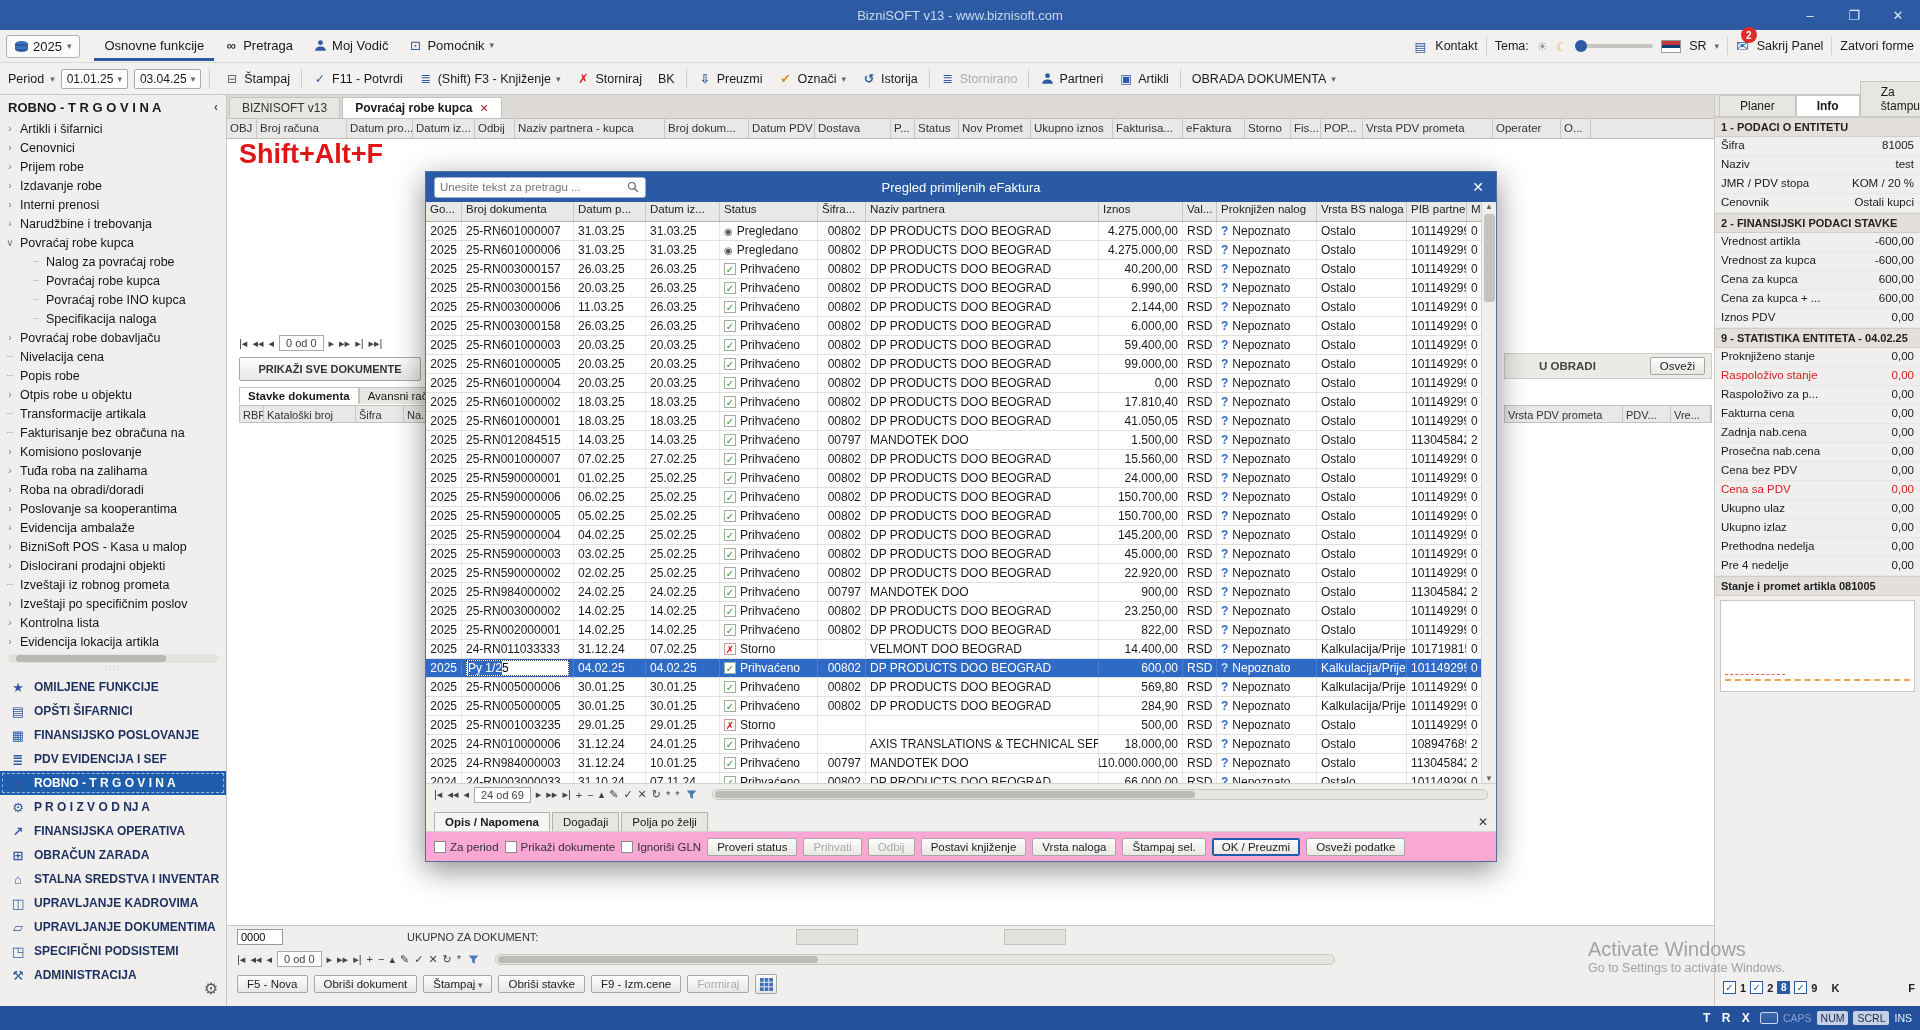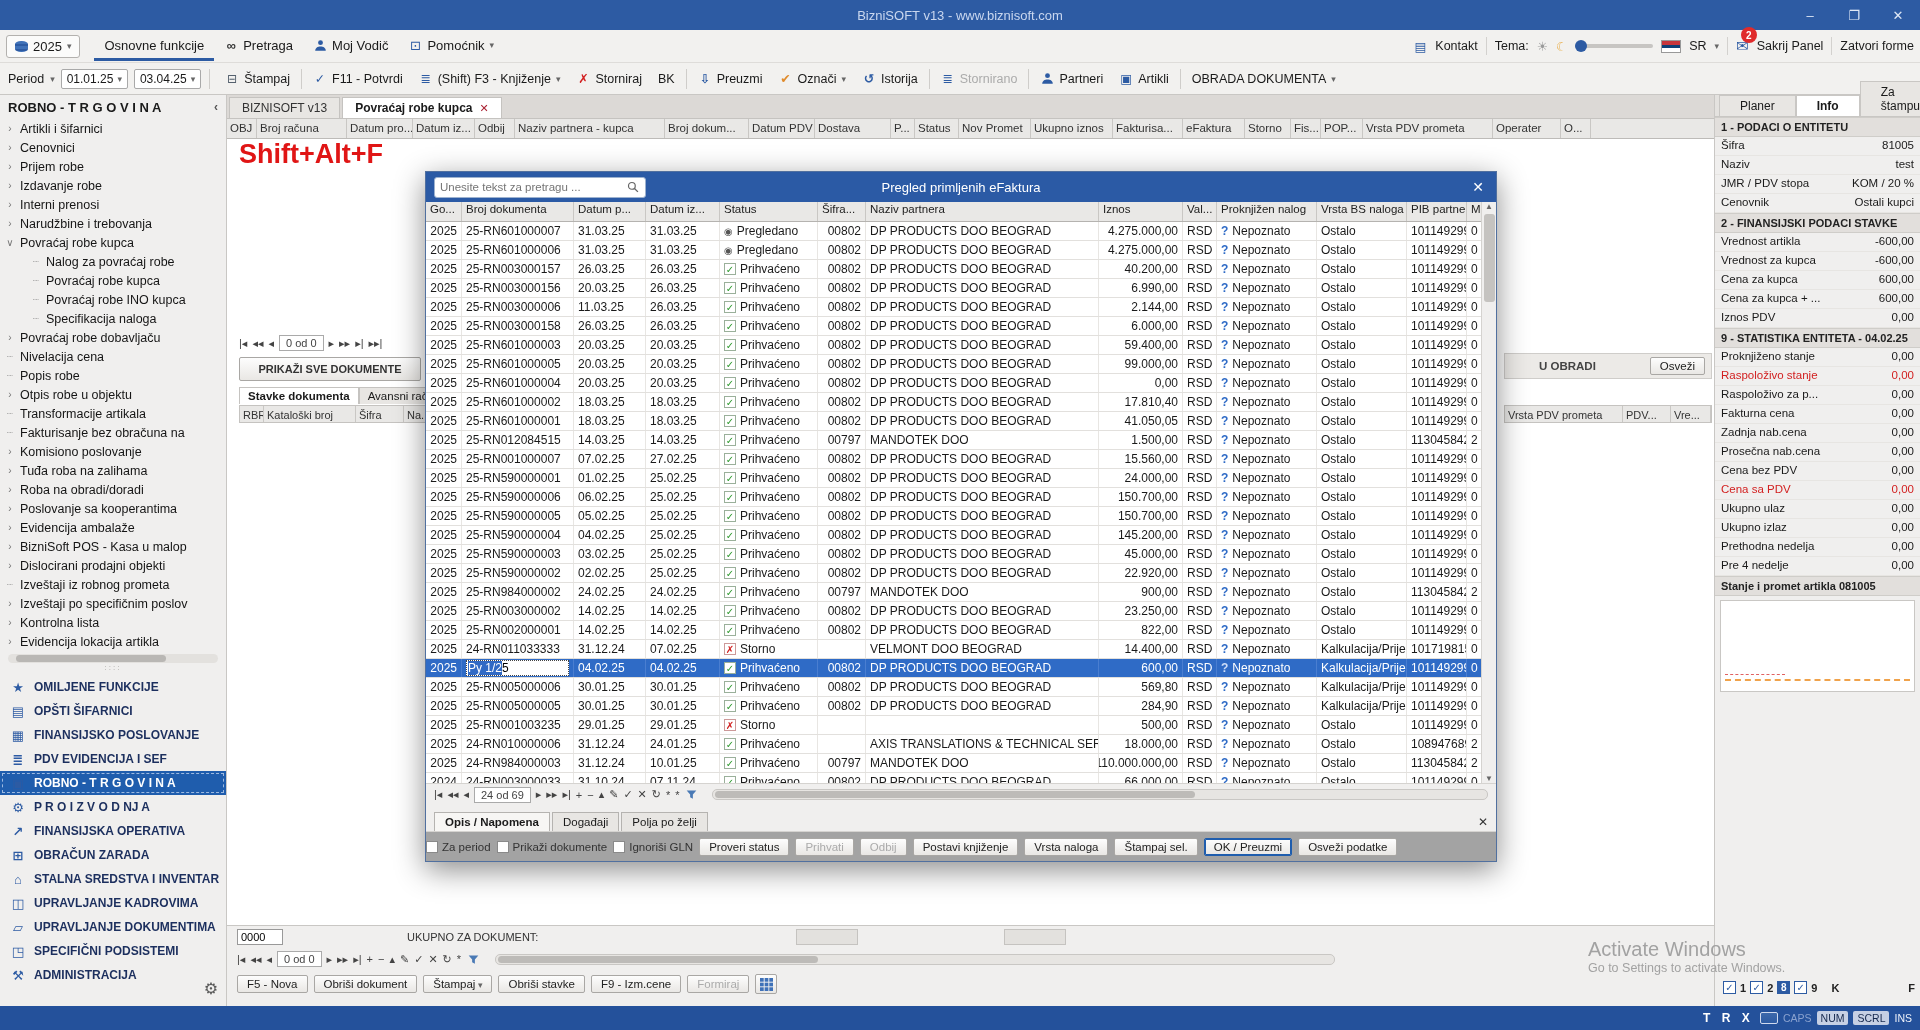"Za period" .dlg-actions { background: #a3a3a3 -> #f9a8d4; padding: 0 0 -> 0 8px }
